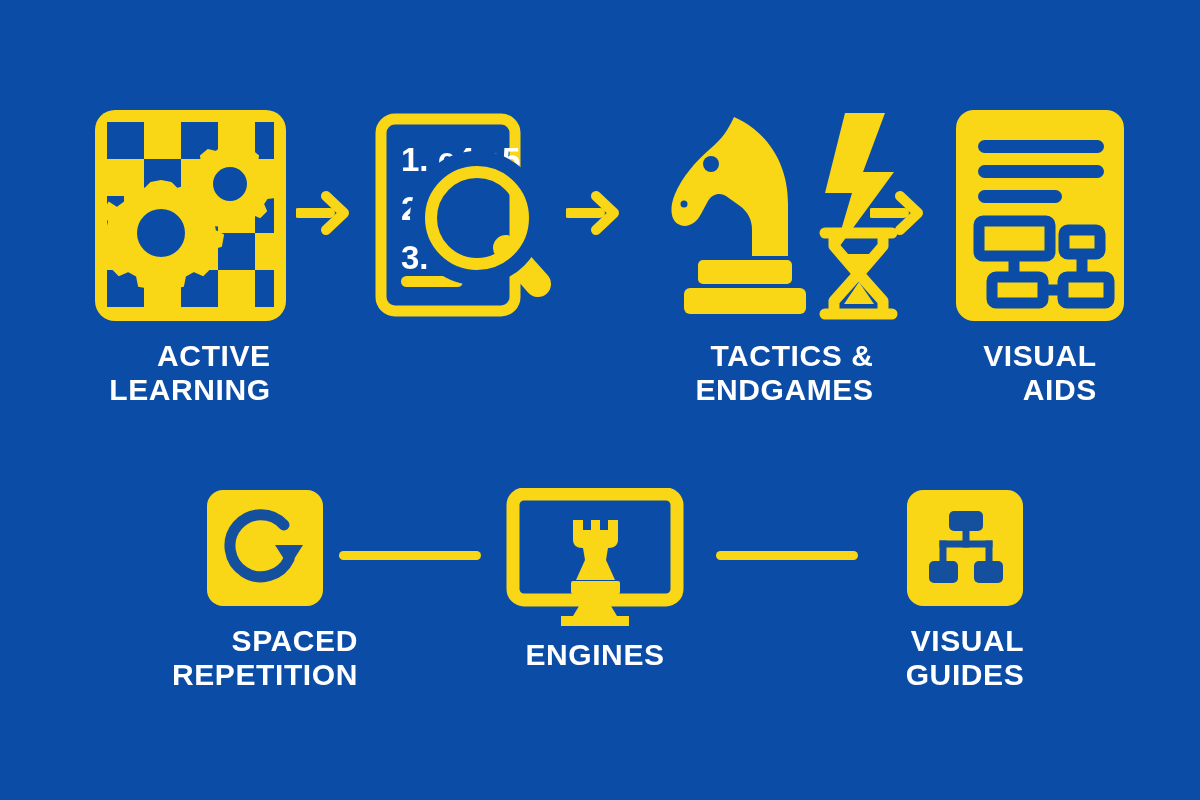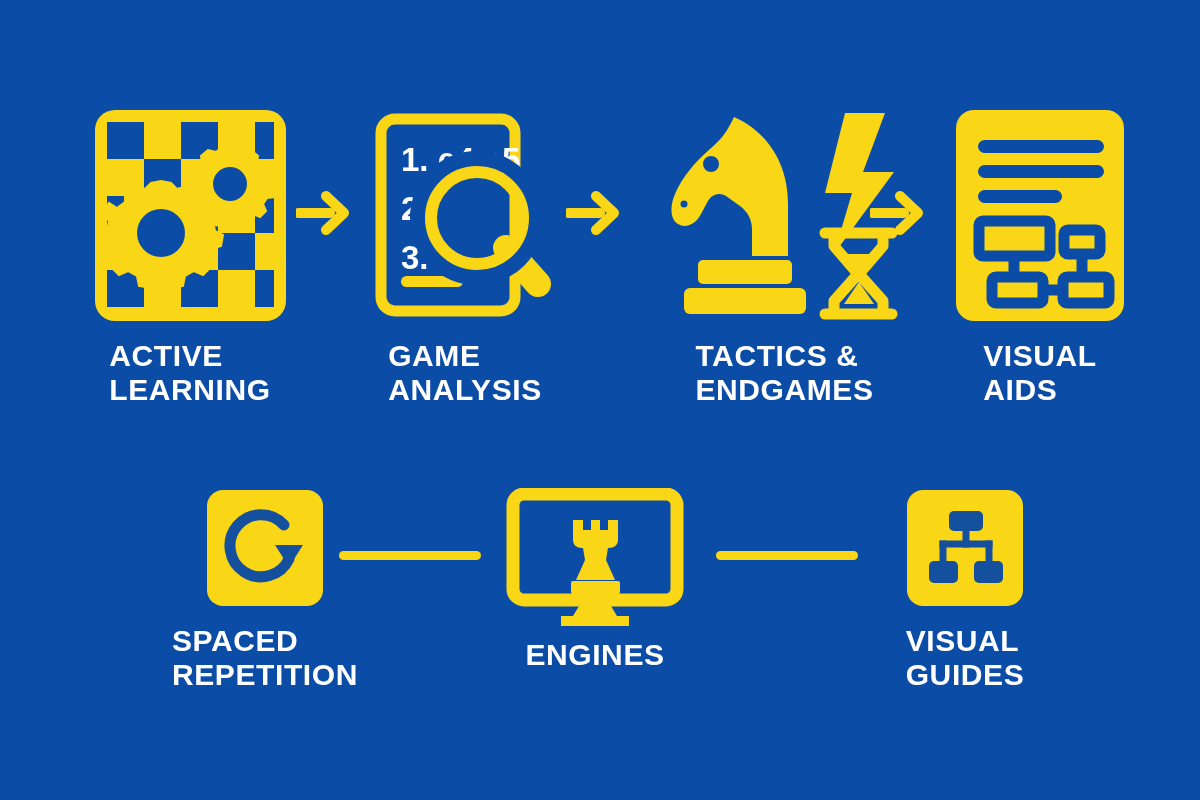"ACTIVE" .node-label { text-align: left -> right }
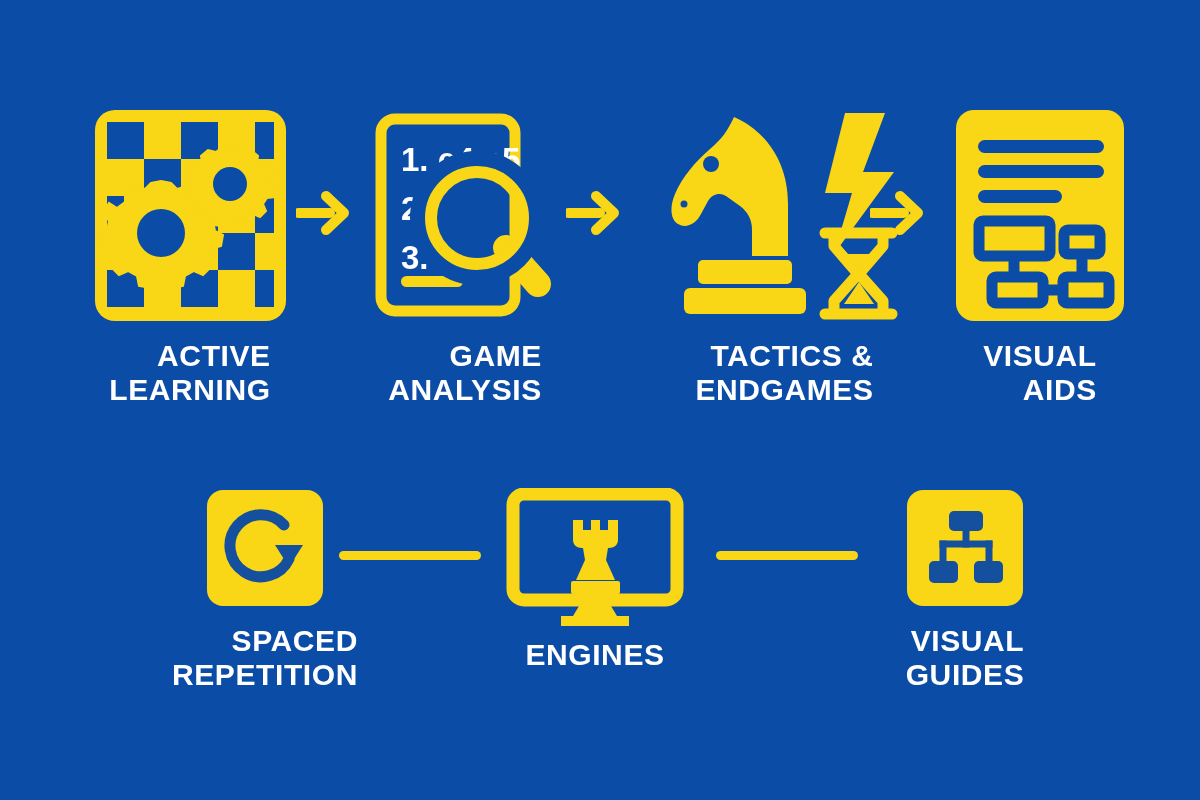"GAME" div.node-label { html: <div>GAME ANALYSIS</div> -> none }
